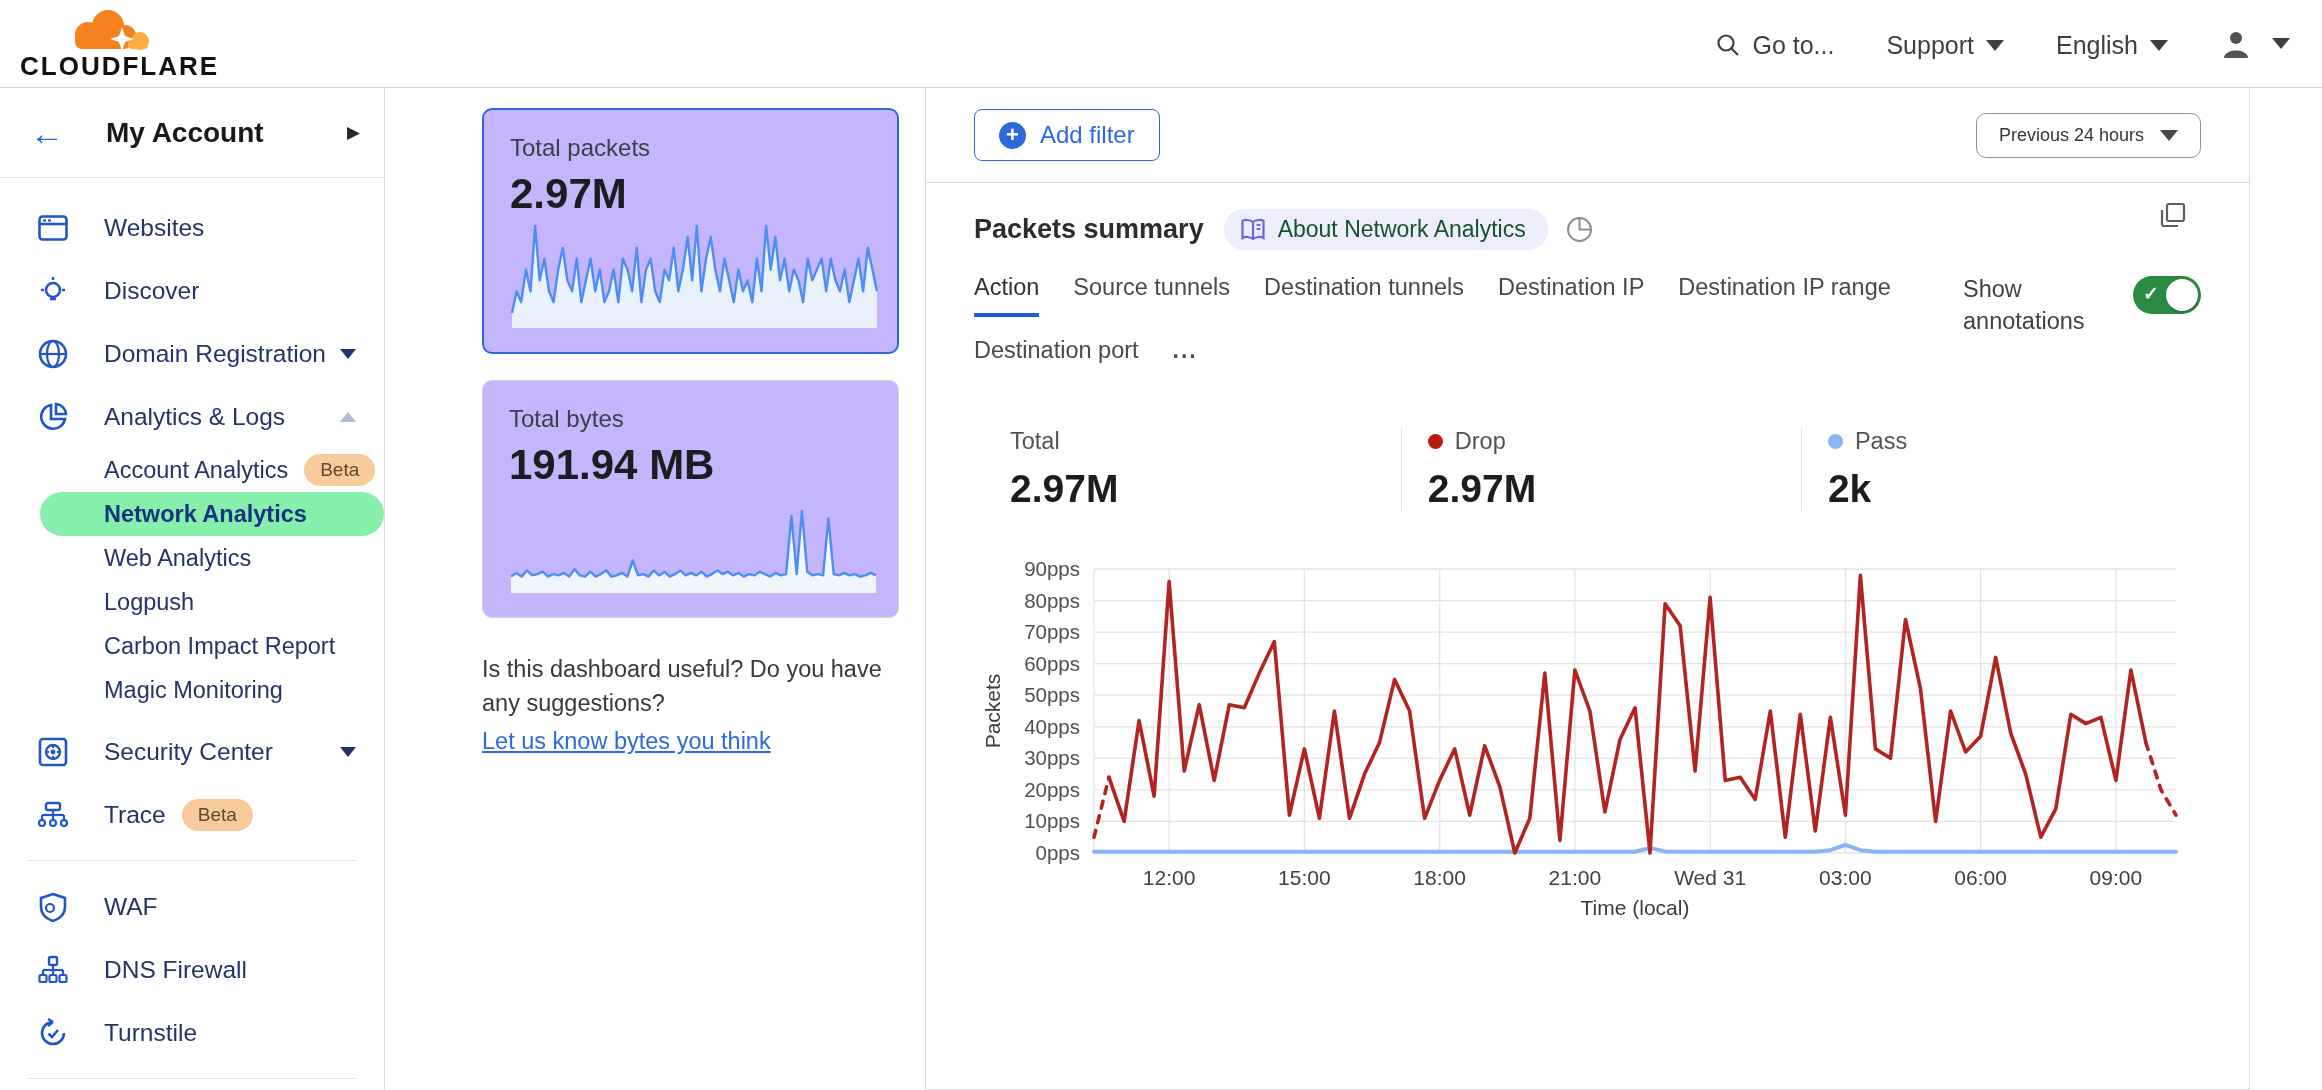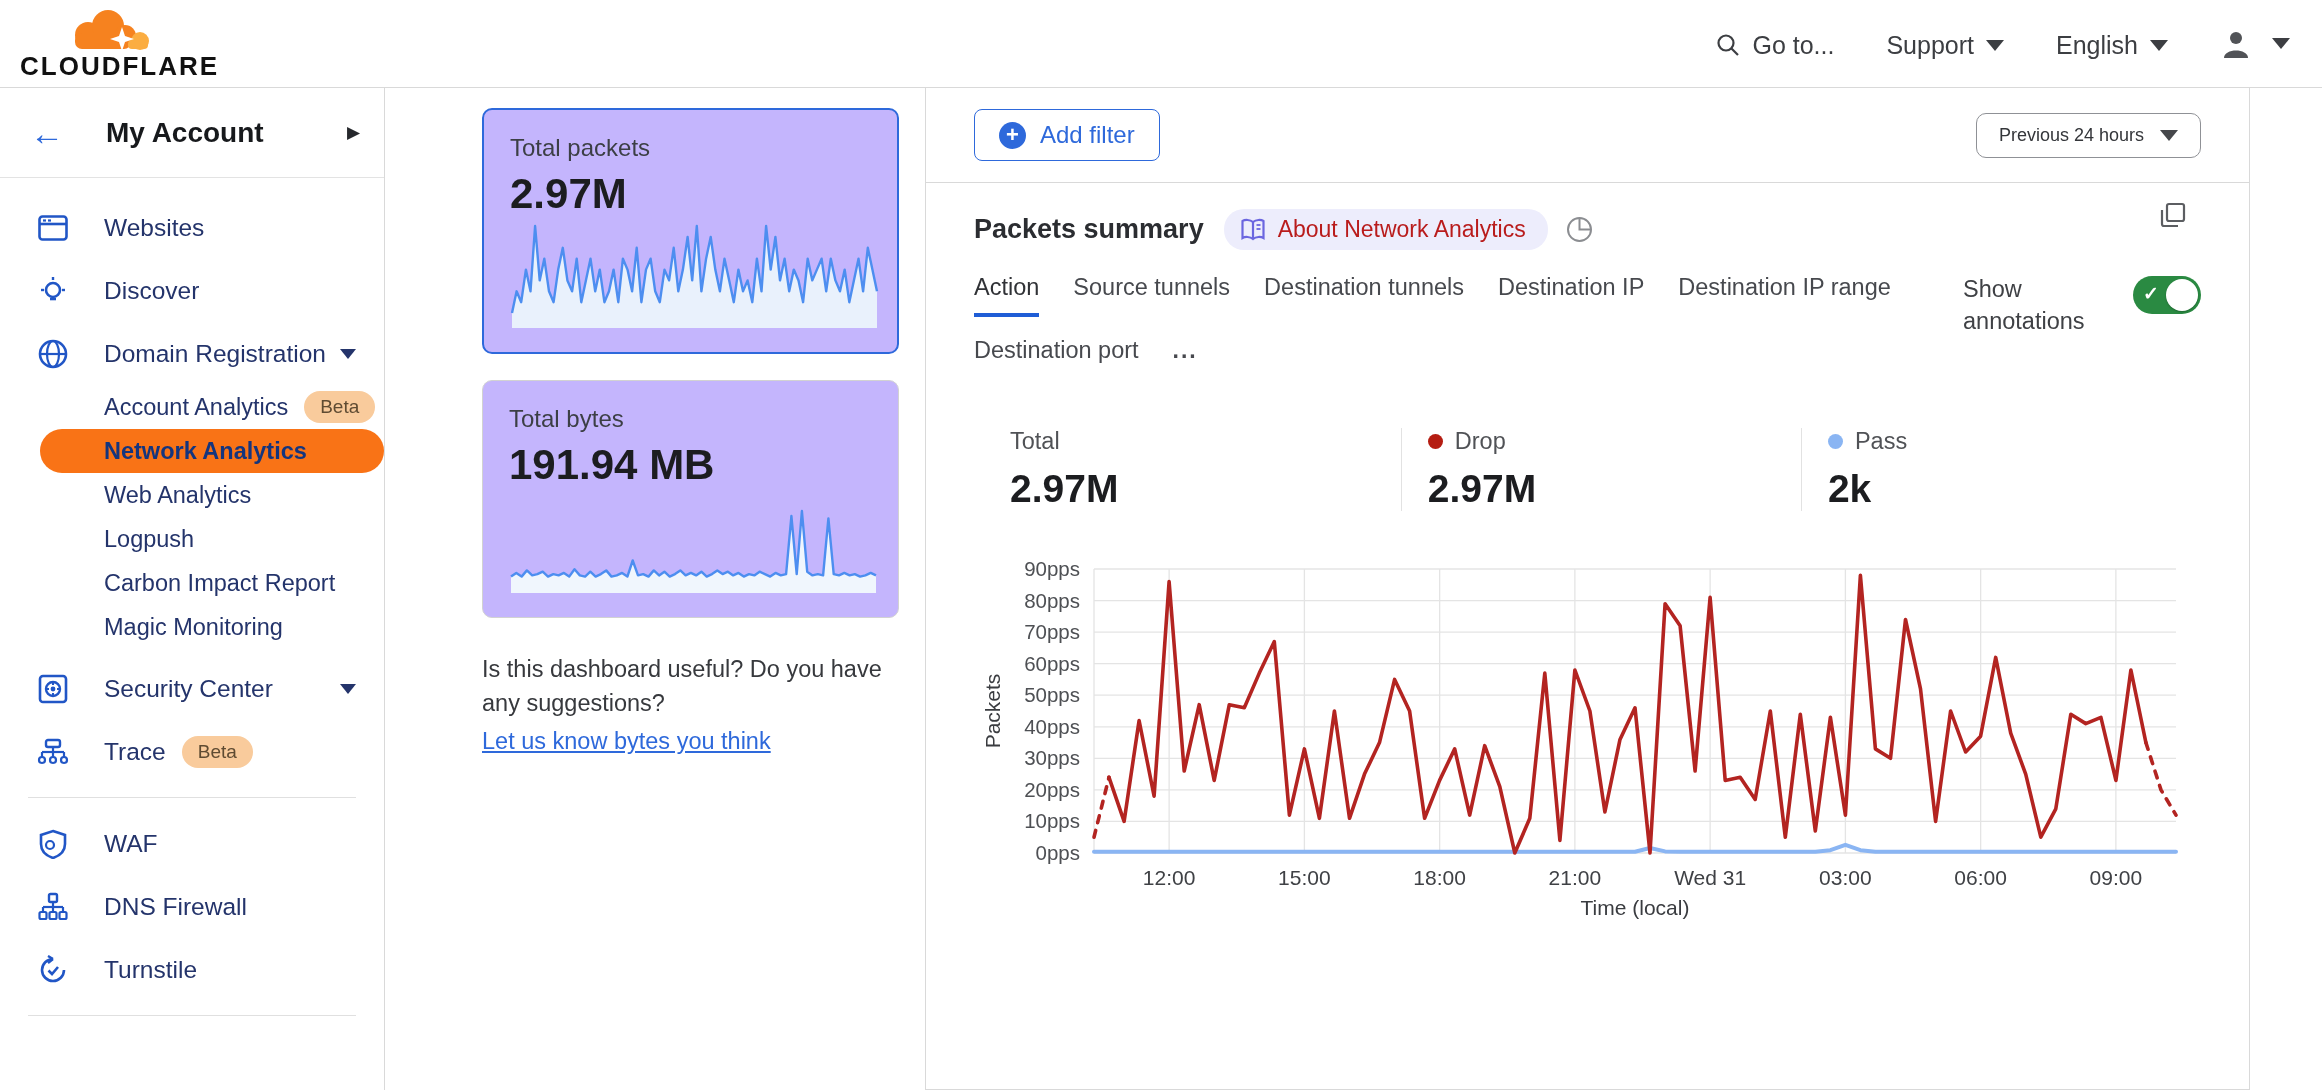"About Network Analytics" .about-badge .txt { color: #b91c1c -> #14532d }
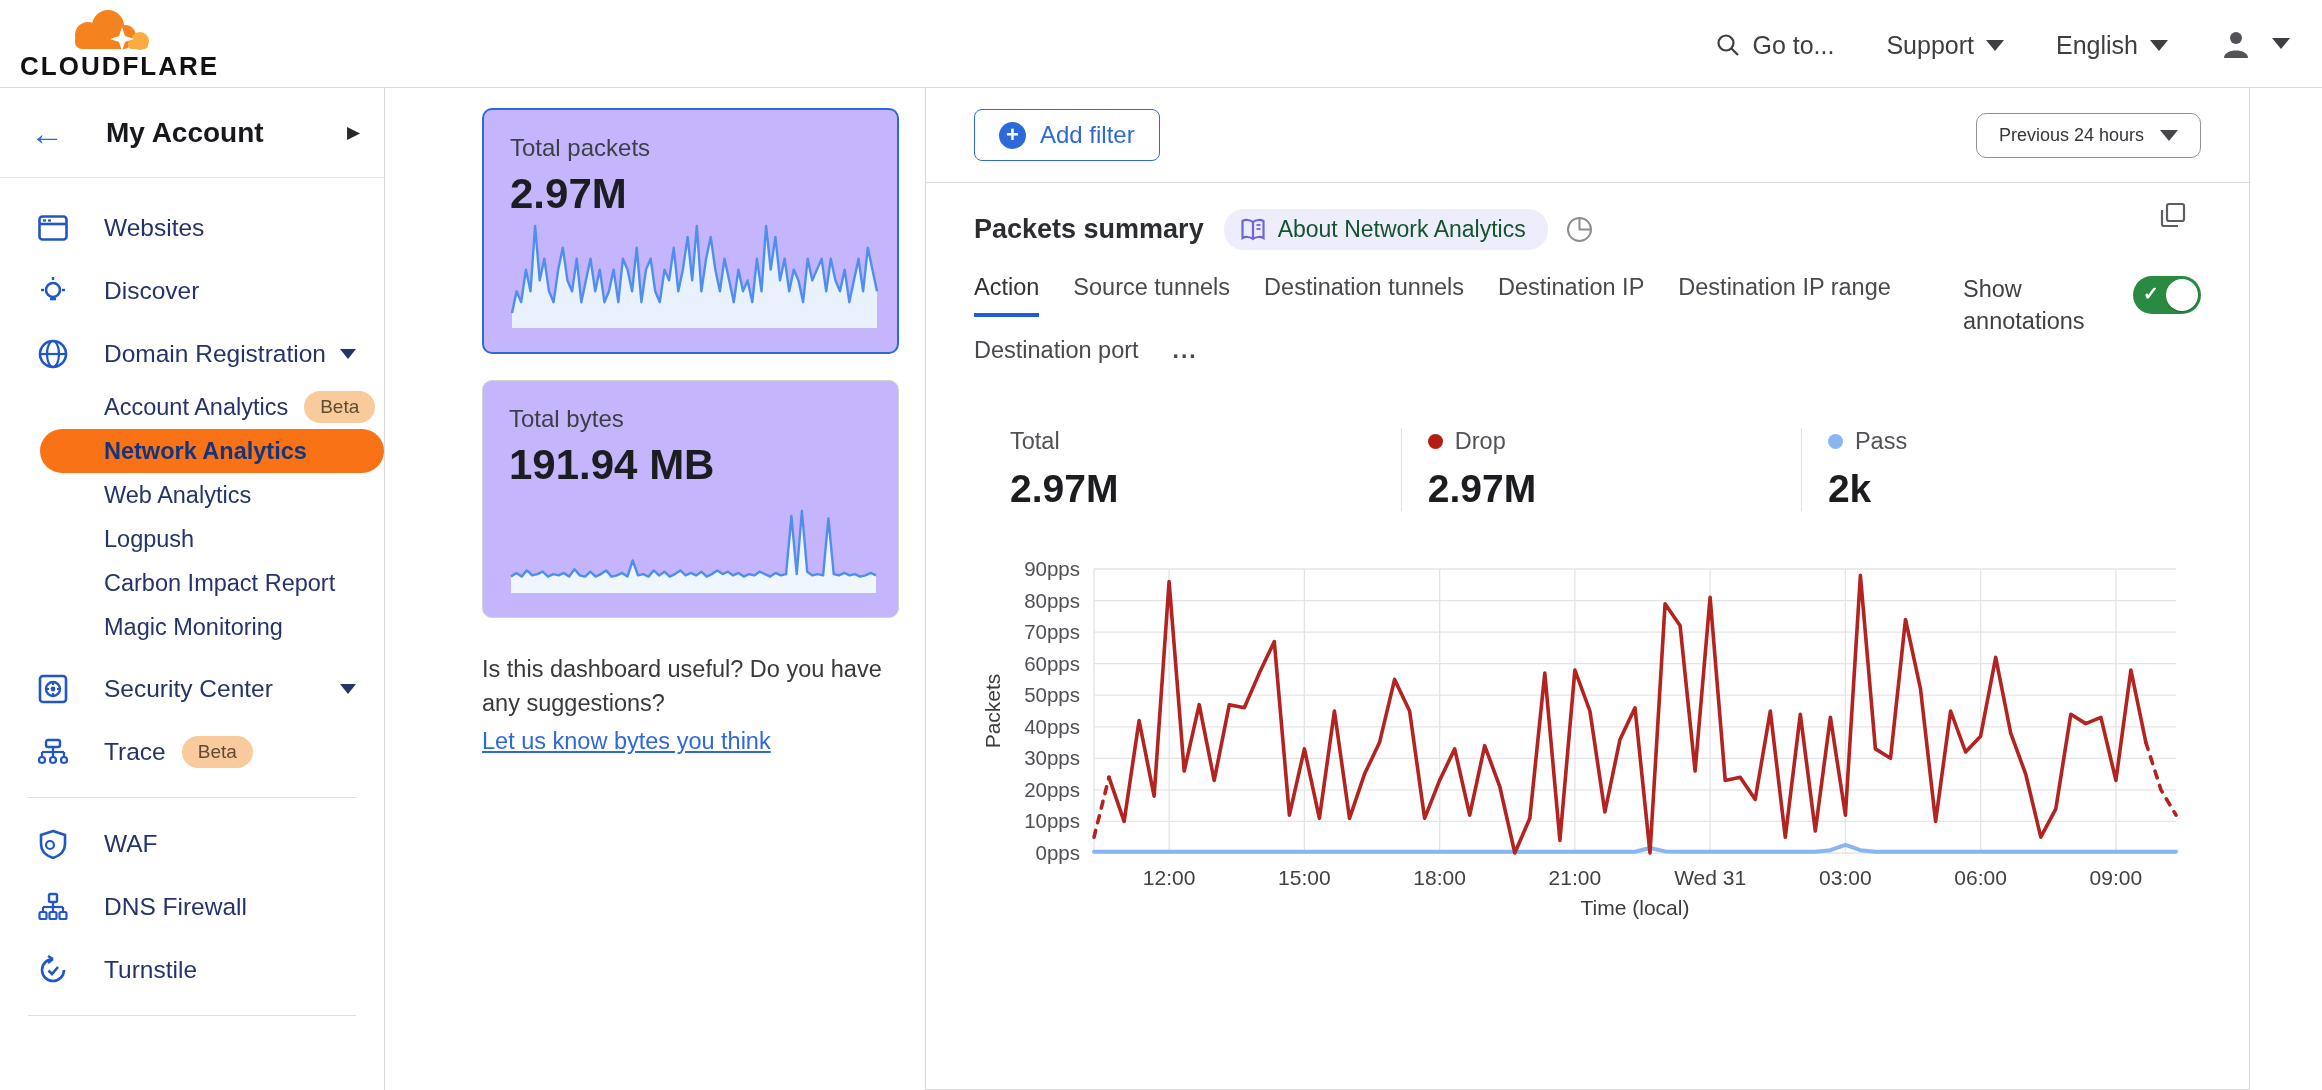"Analytics & Logs" div.side-item { html: none -> <div> <span> <svg> <path></path> <path></path> </svg> </span> <span>Analytics &amp; Logs</span> <span></span> </div> }
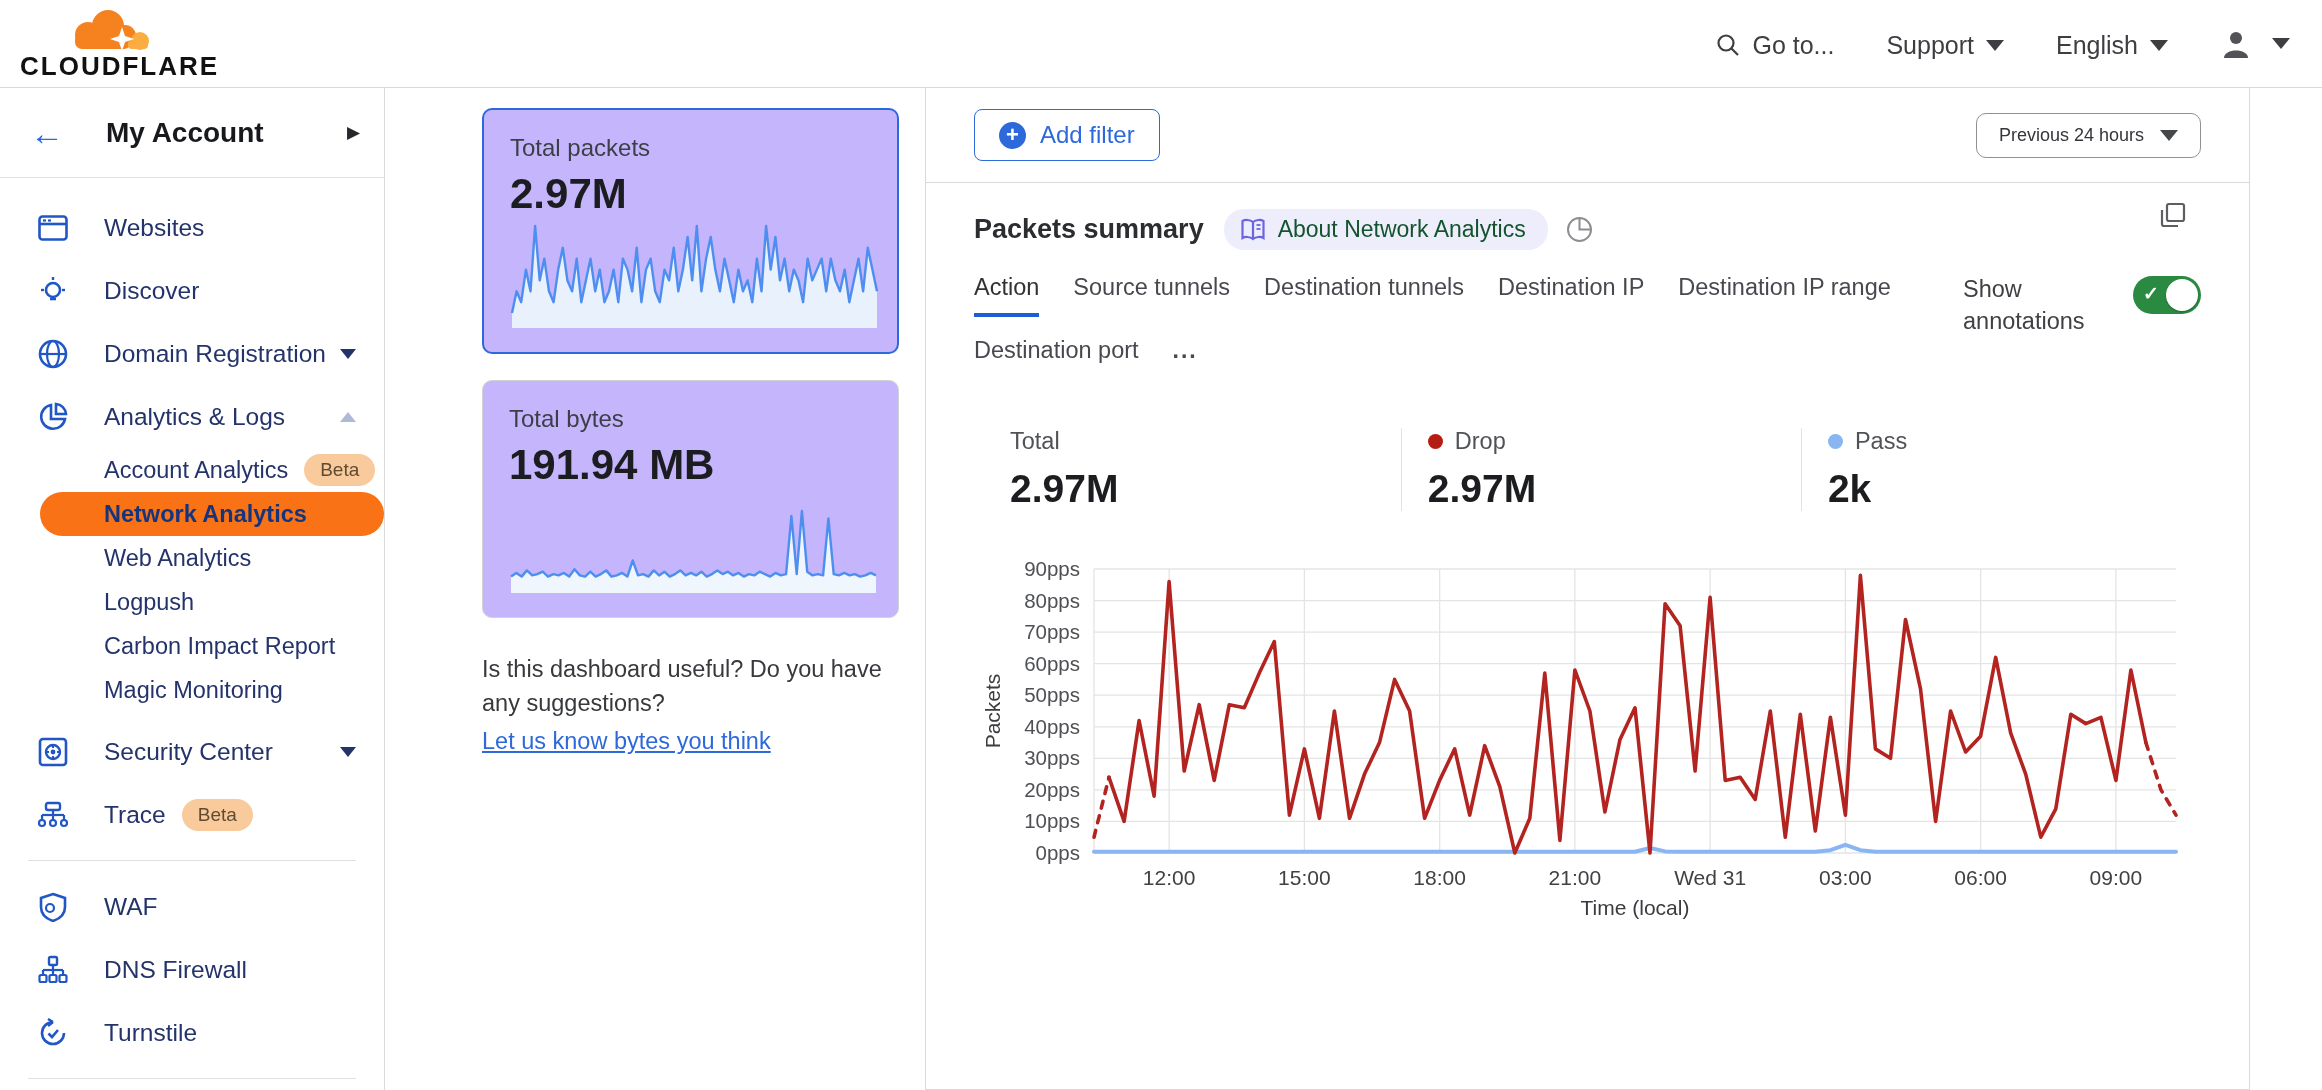"Network Analytics" .side-sub.selected { background: #f97316 -> #86efac }
